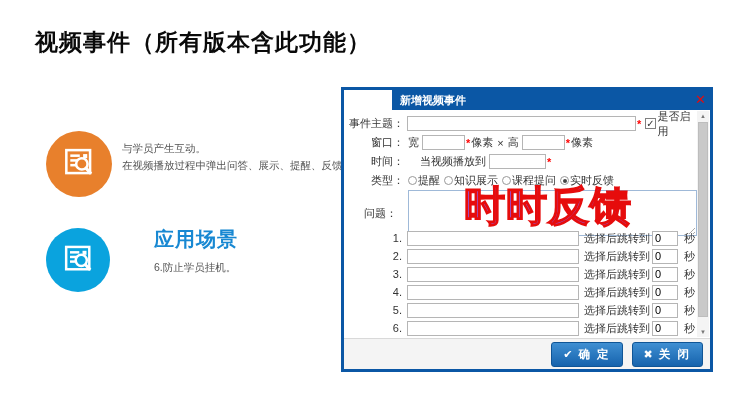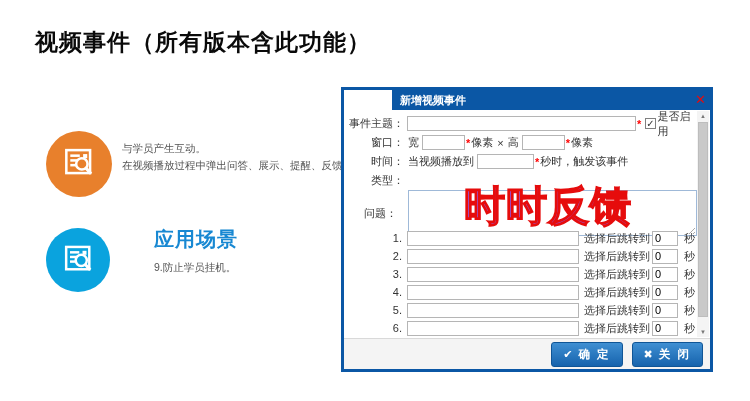"当视频播放到" span { margin-left: 4px -> 16px }
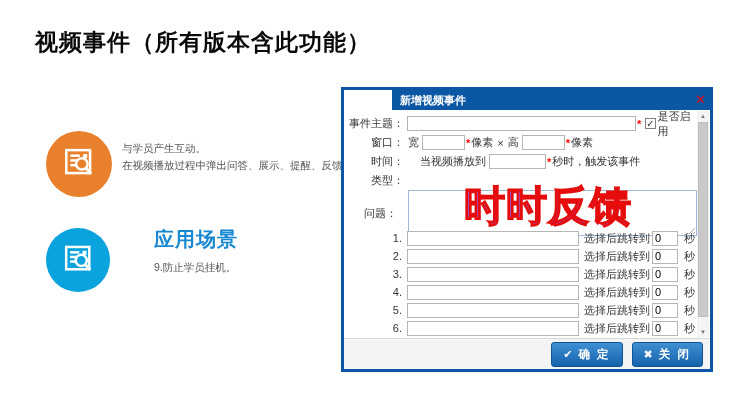"秒时，触发该事件" span { html: <span>秒时，触发该事件</span> -> none }
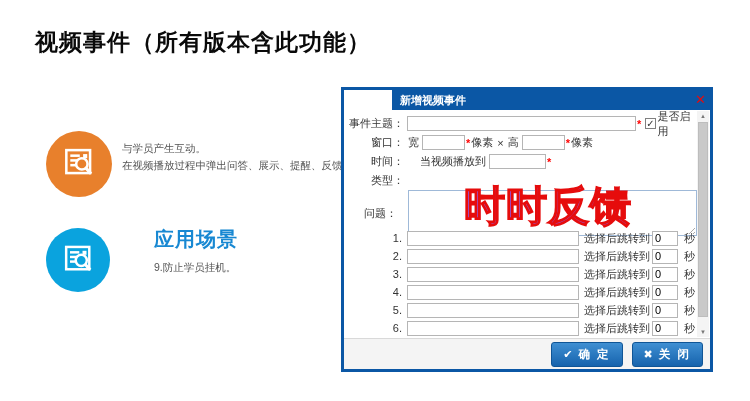"提醒" span.type-opts { html: none -> <span> <span></span> <span>提醒</span> <span></span> <span>知识展示</span> <span></span> <span>课程提问</span> <span></span> <span>实时反馈</span> </span> }
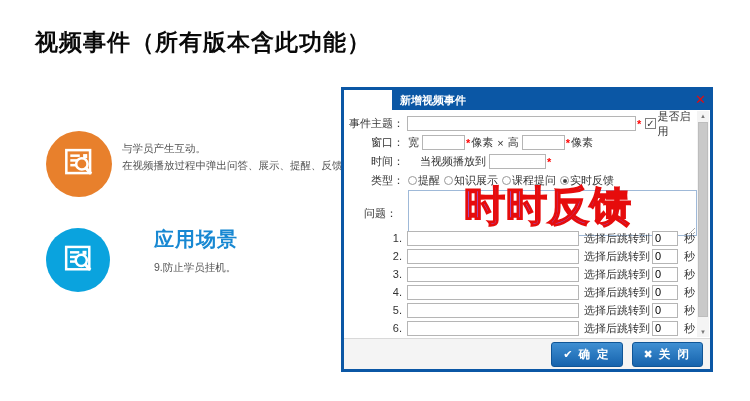"9.防止学员挂机。" div { text: 9 -> 6 }
